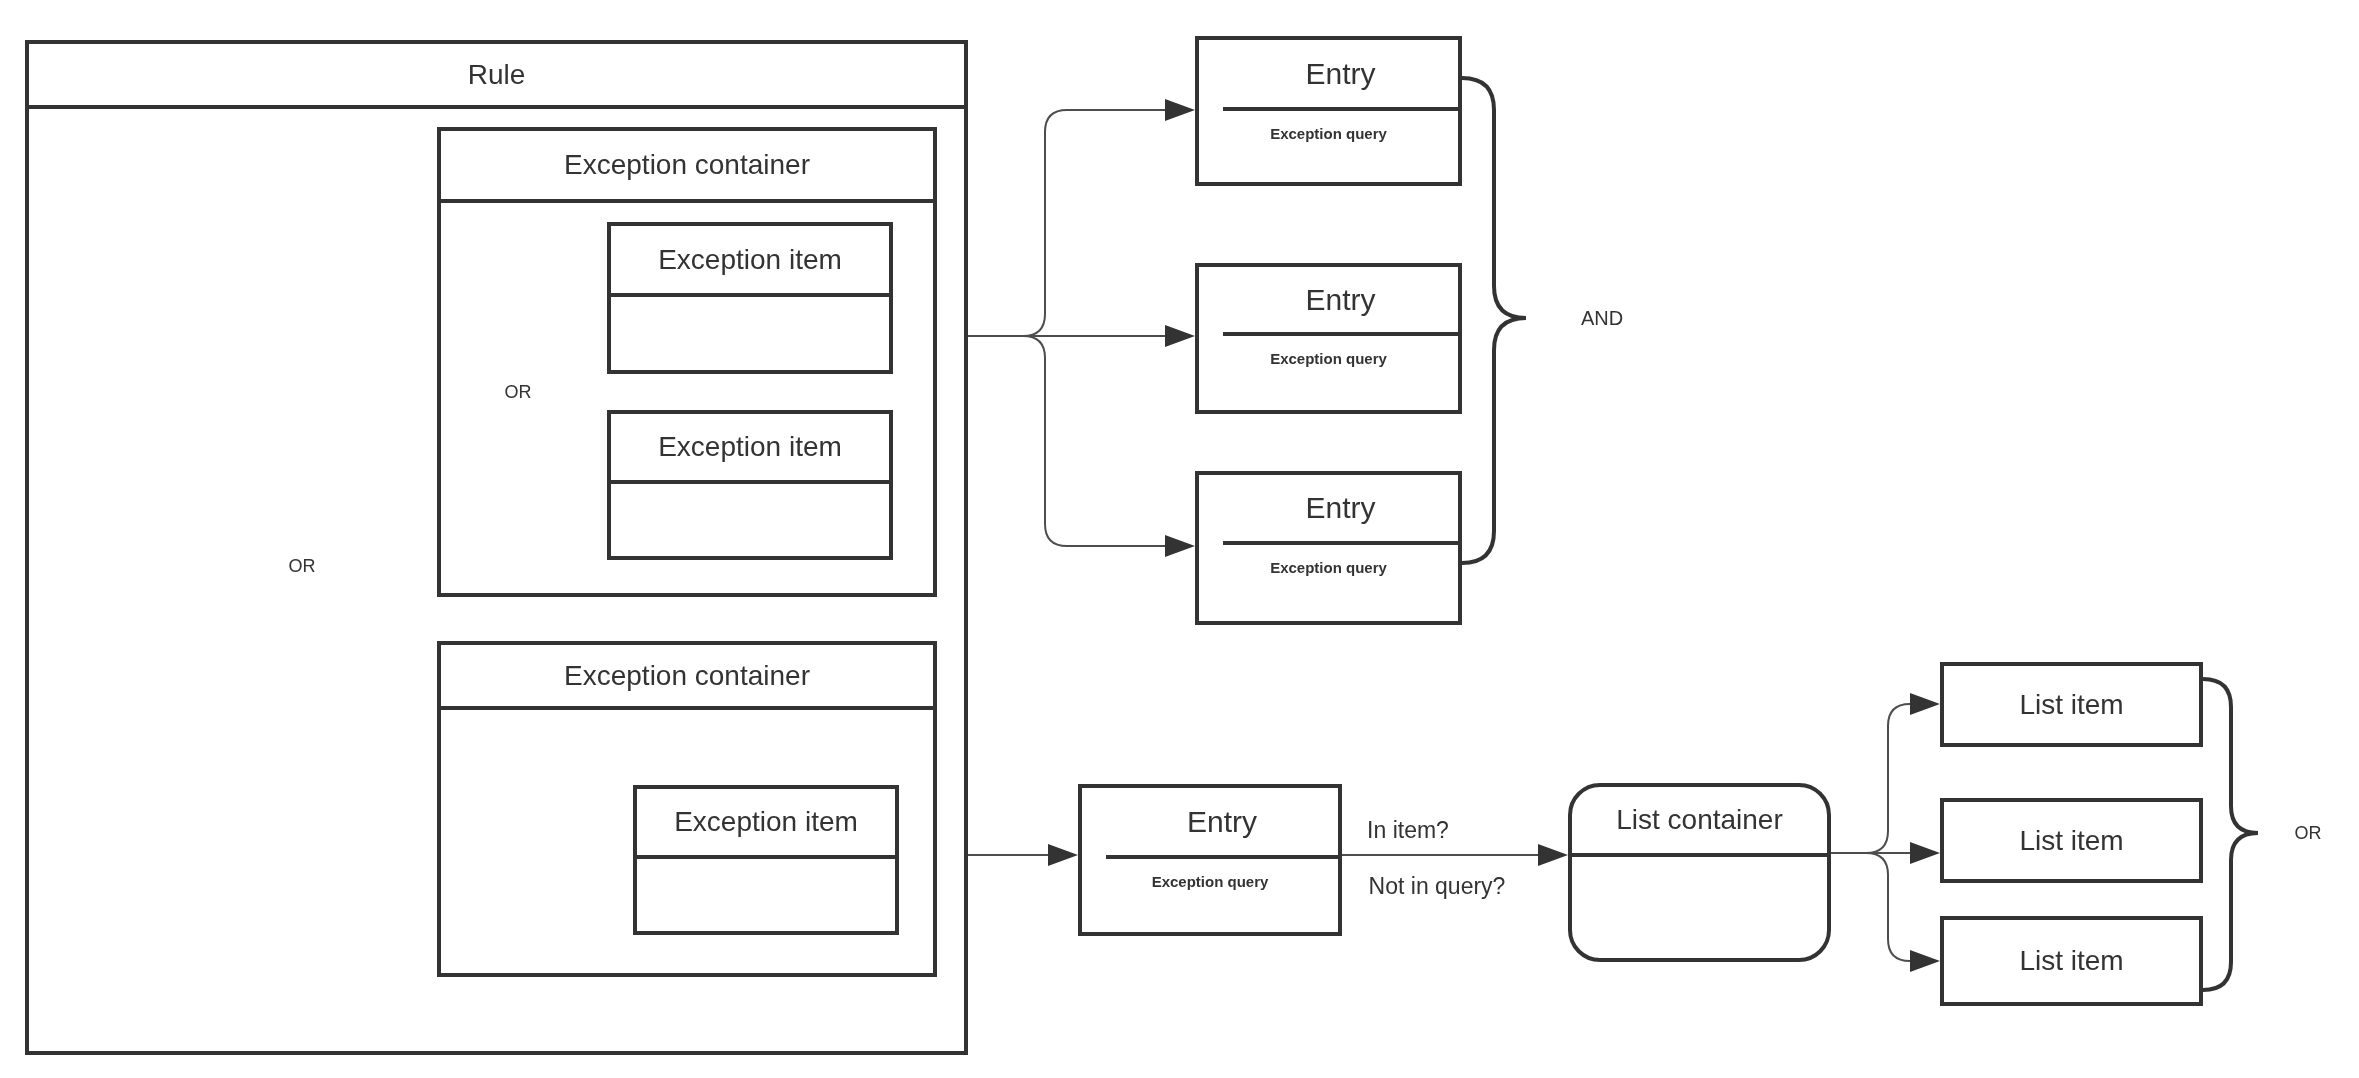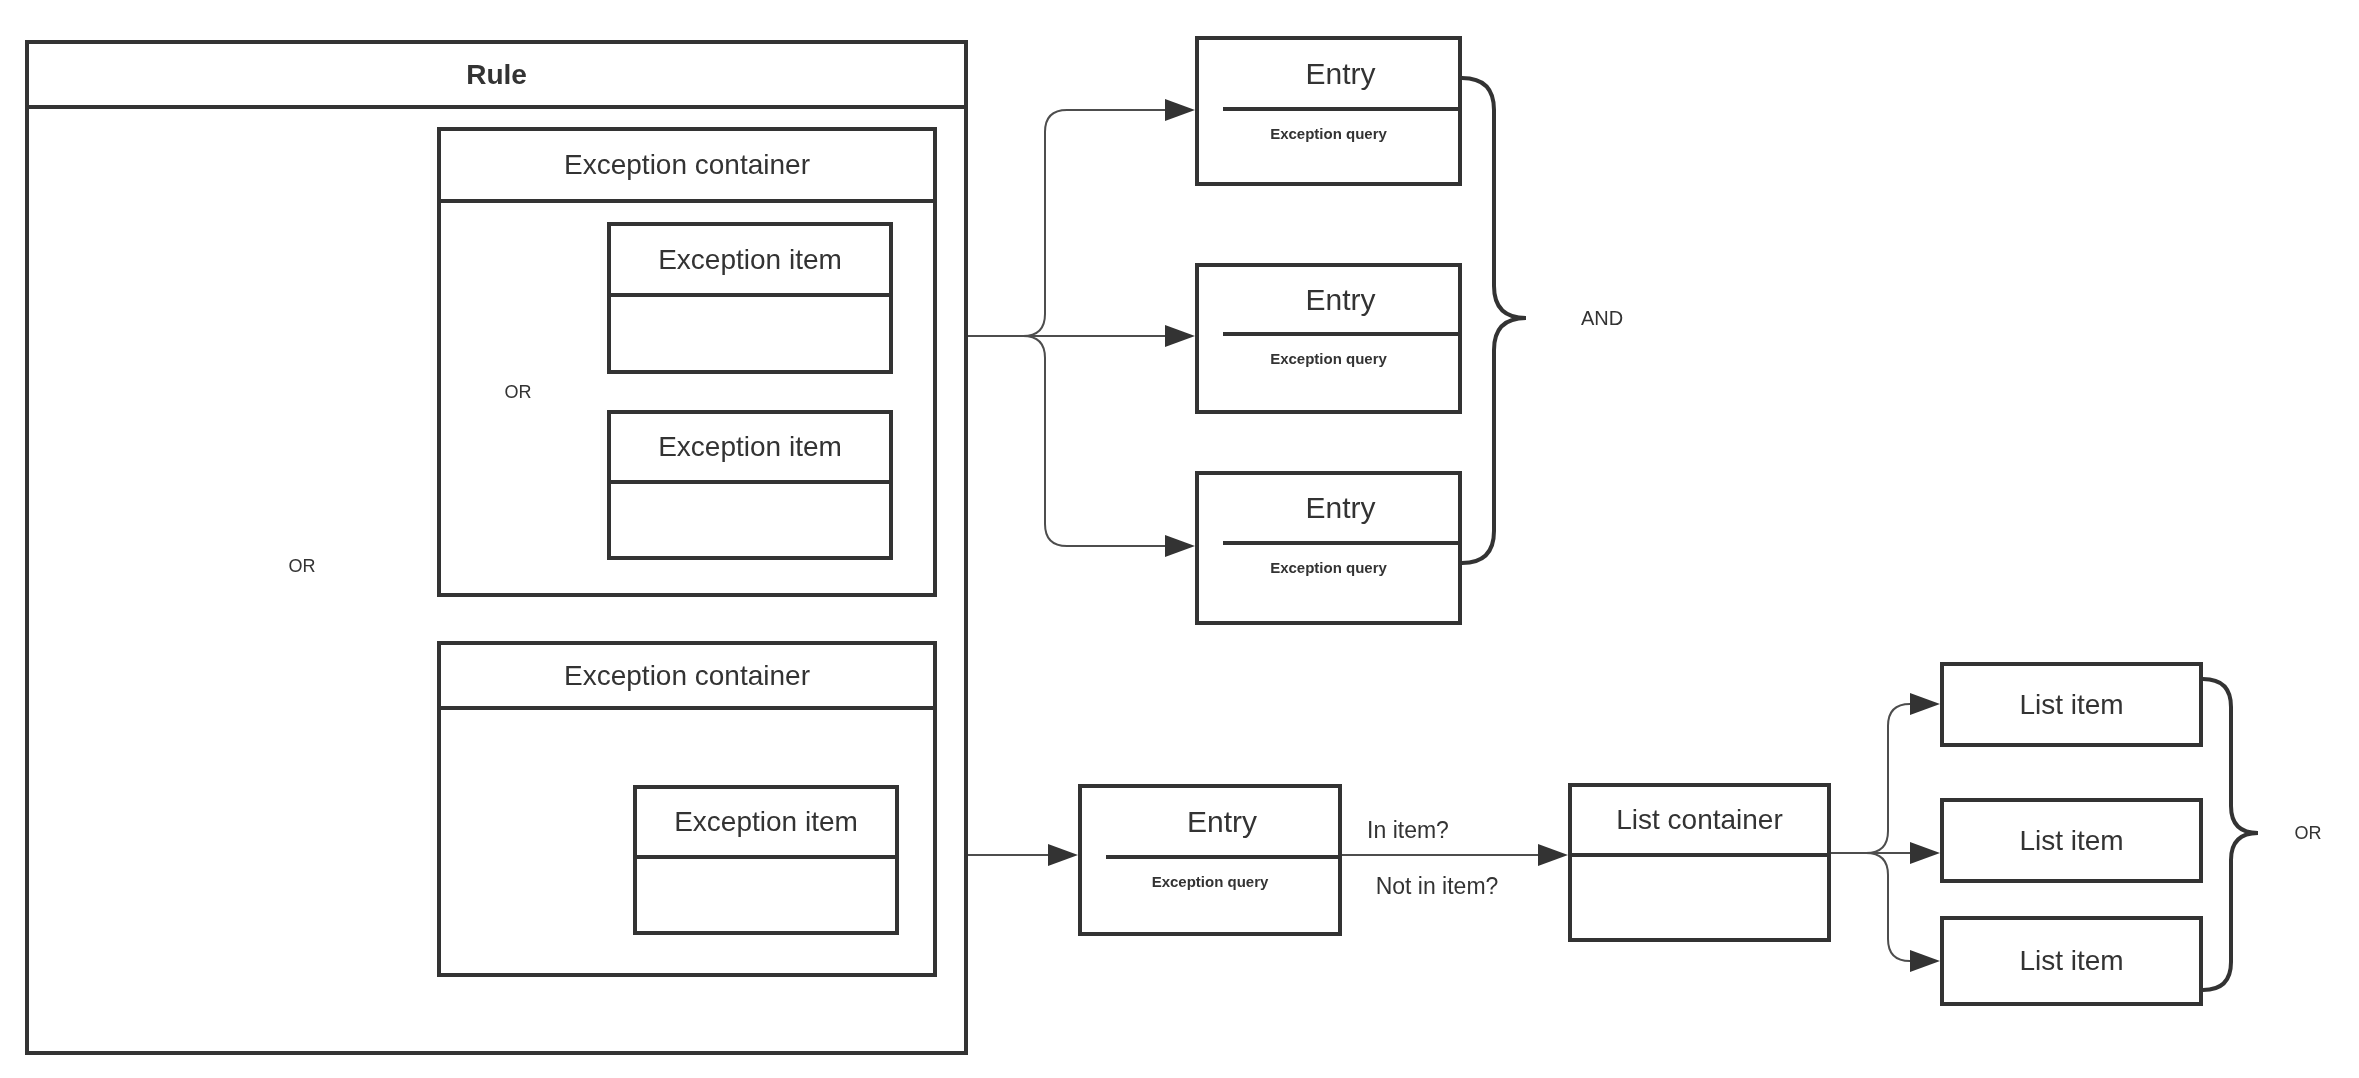"Rule" span.t { font-weight: bold -> normal }
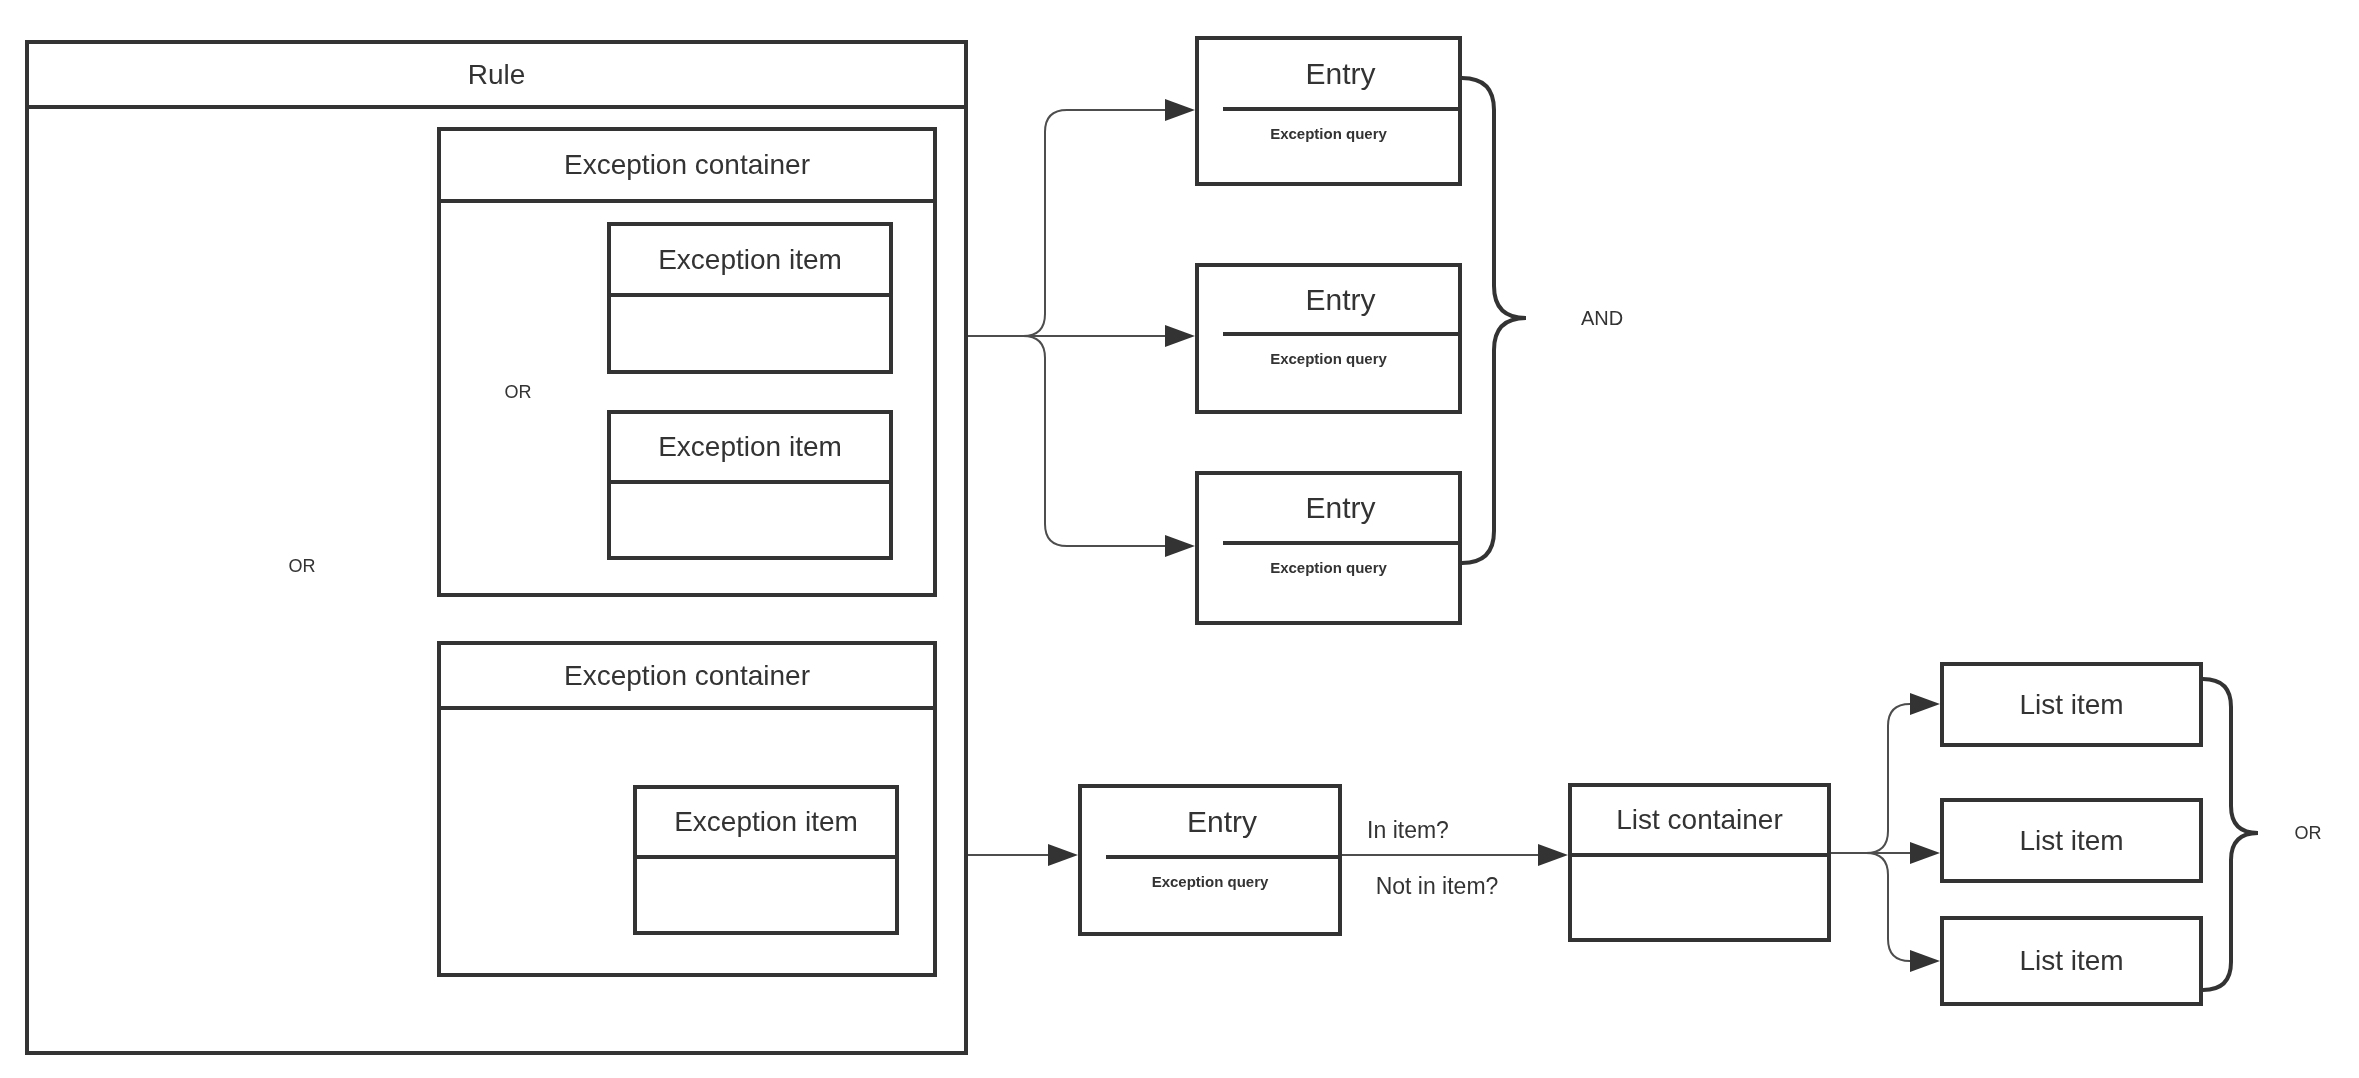"List container" div.box { border-radius: none -> 32px; height: 159px -> 179px }
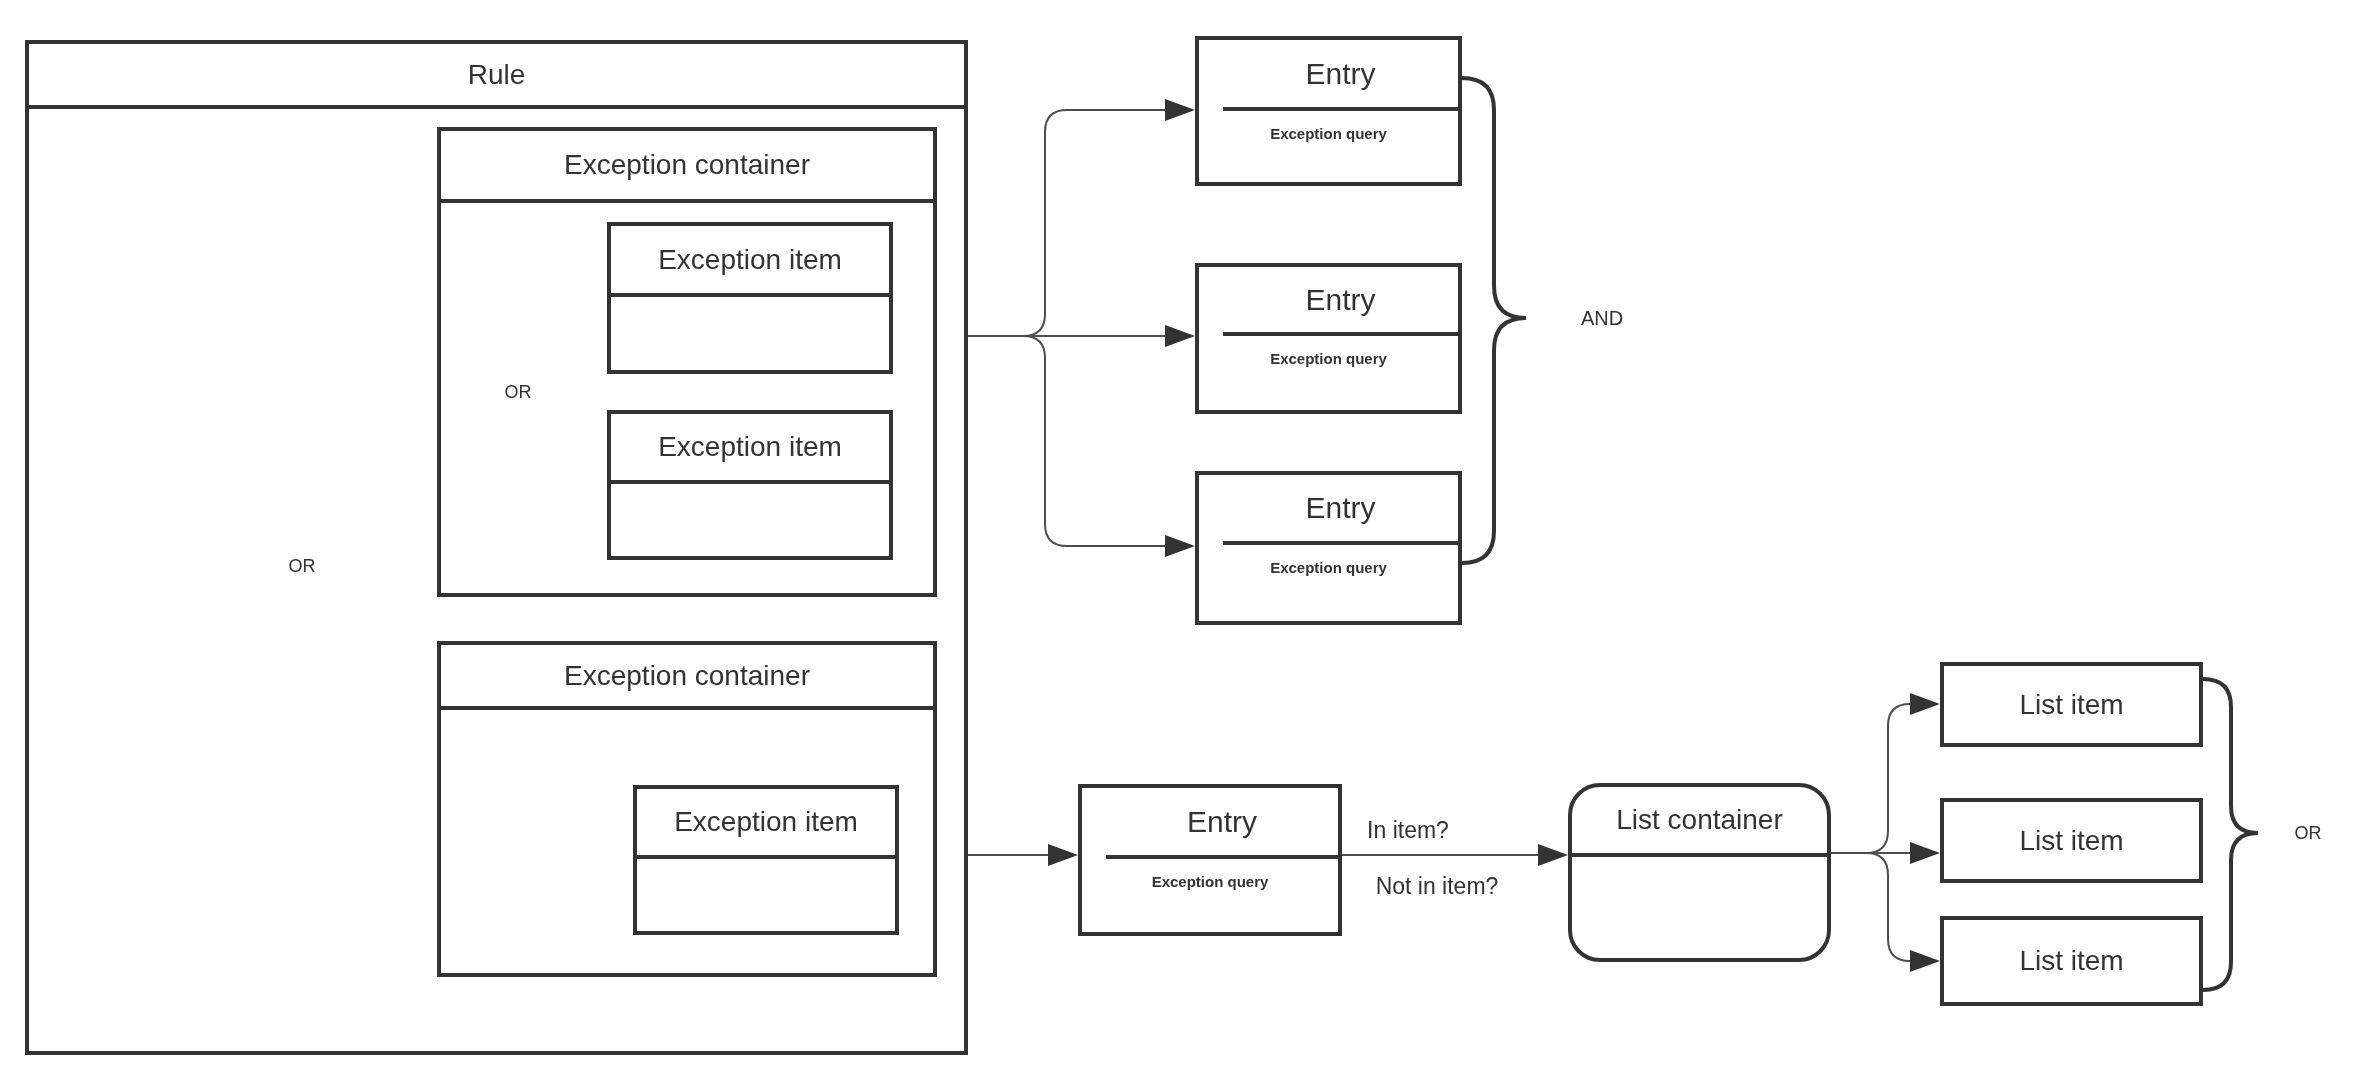"Not in item?" div.edgelabel { text: item -> query }
